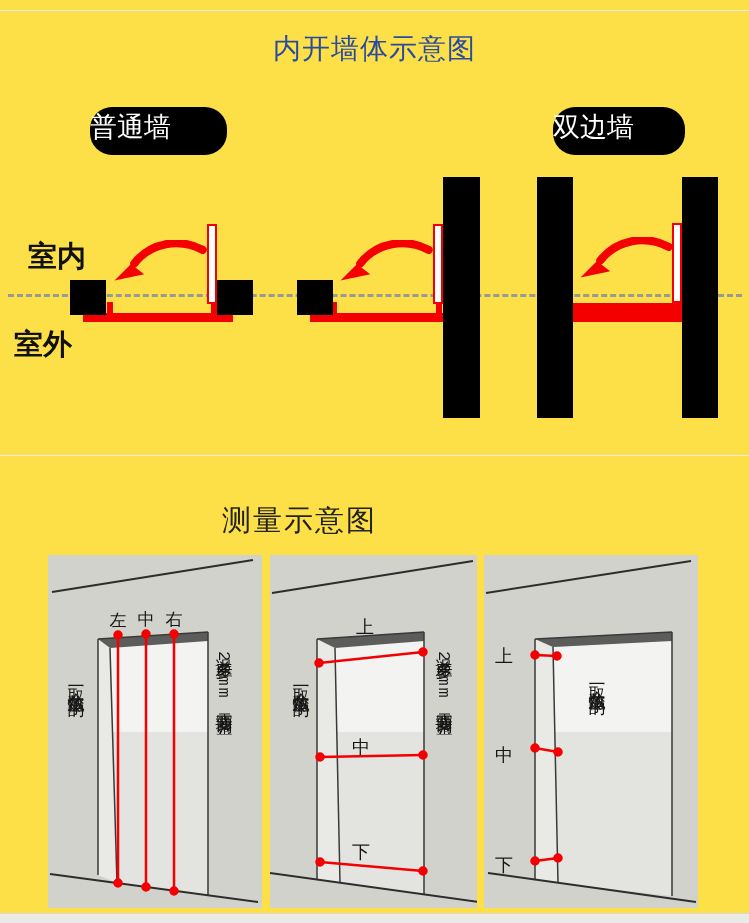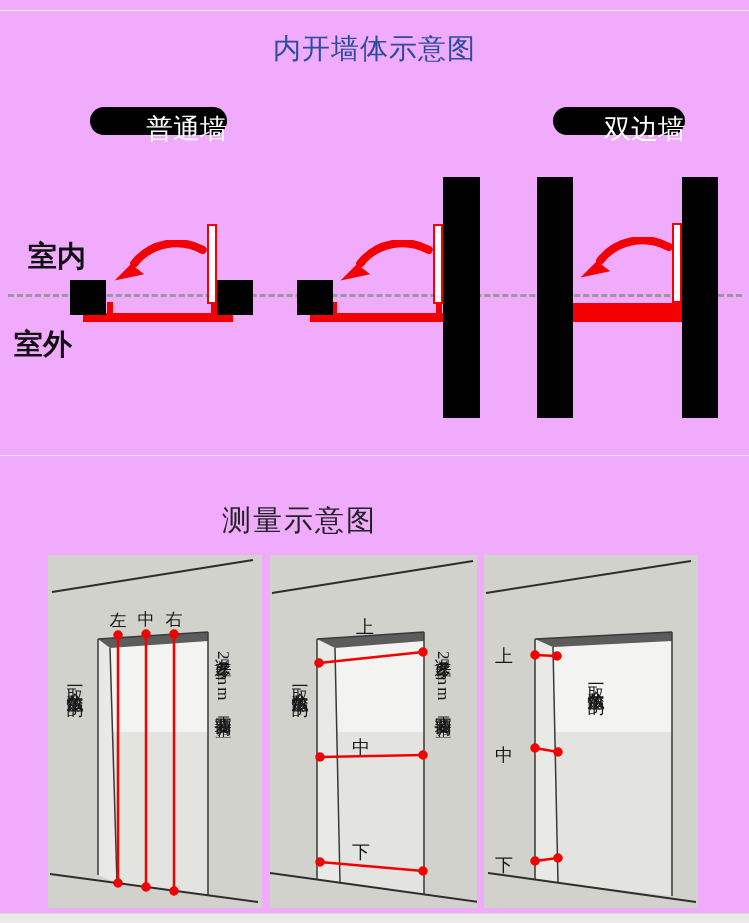"内开墙体示意图" #screen { background: #f0abfc -> #fde047; font-family: Liberation Serif, serif -> Liberation Mono, monospace }
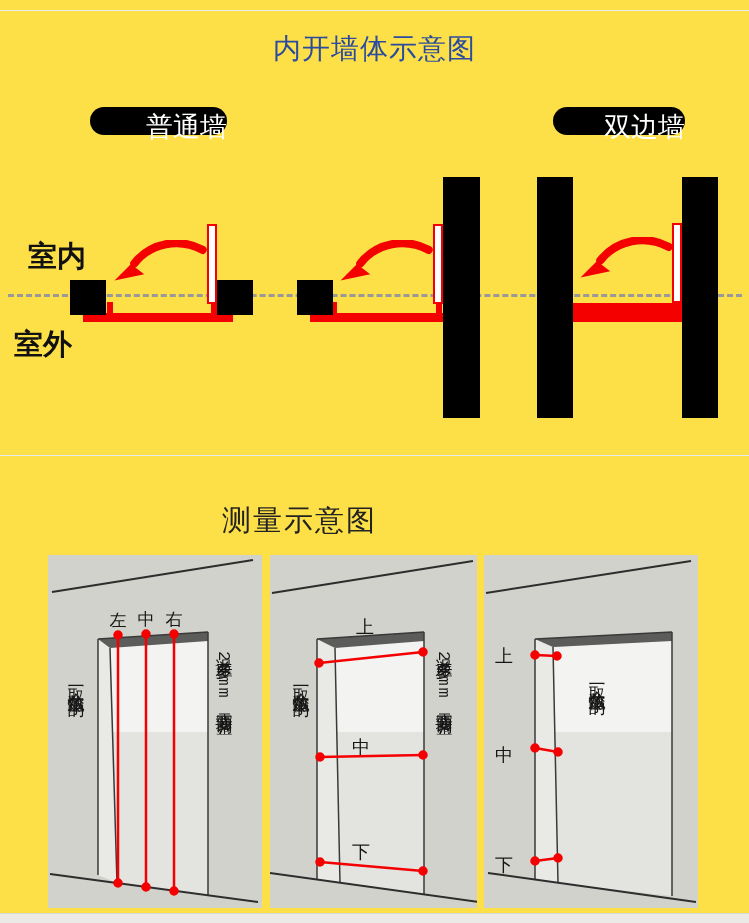"普通墙" .pill { height: 28px -> 48px; text-align: right -> left }
